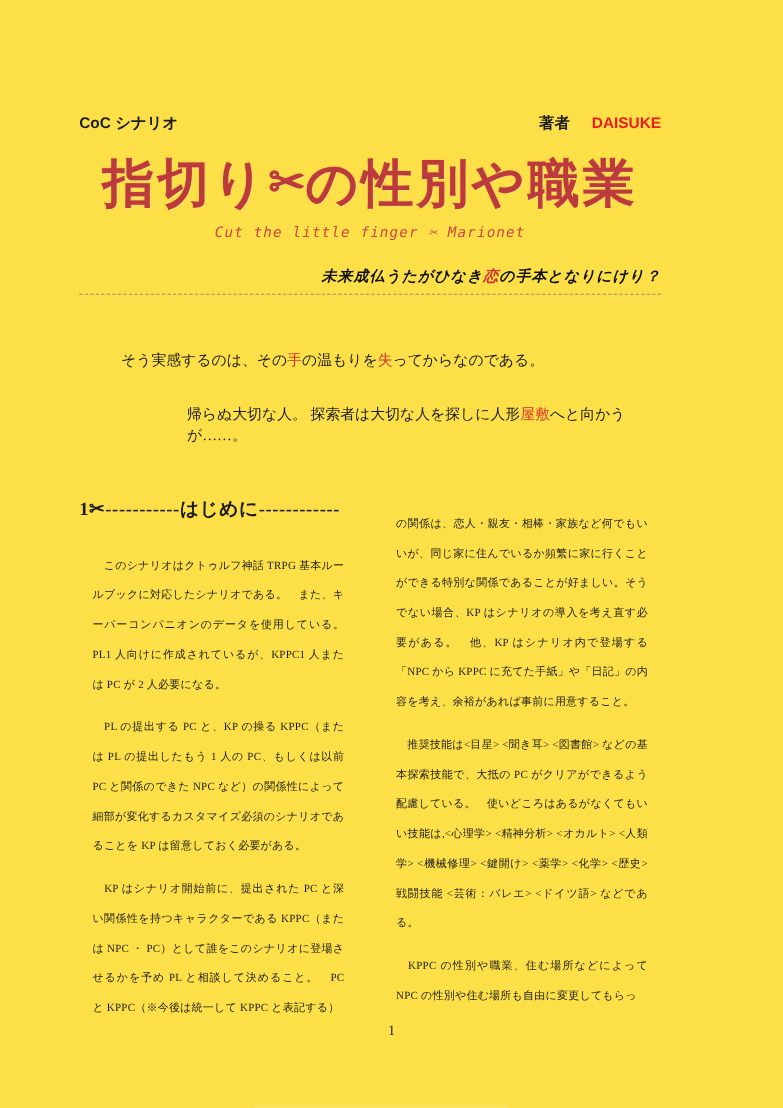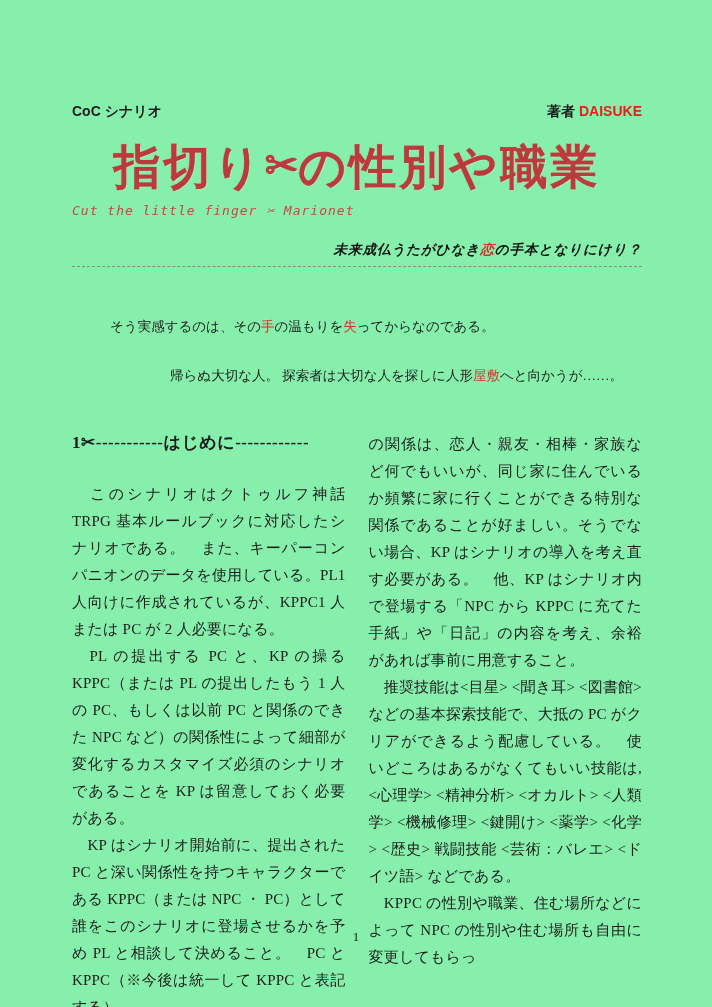"CoC シナリオ" .page { background: #86efac -> #fde047; padding: 103px 70px 0 72px -> 103px 111px 0 72px }
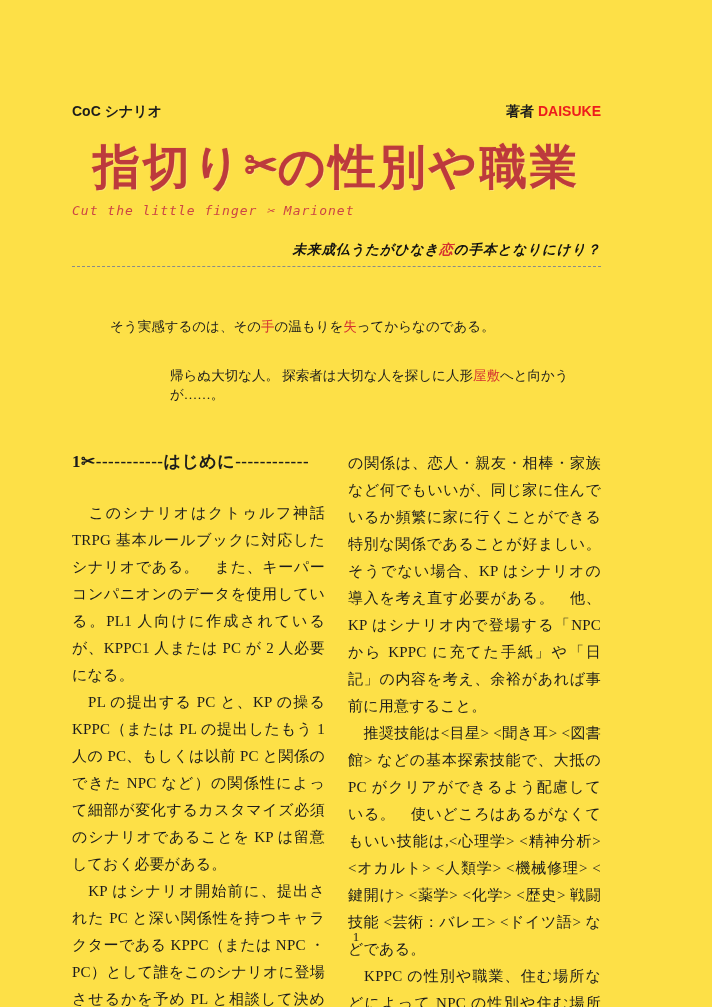"DAISUKE" .author-name { margin-left: 0 -> 16px }
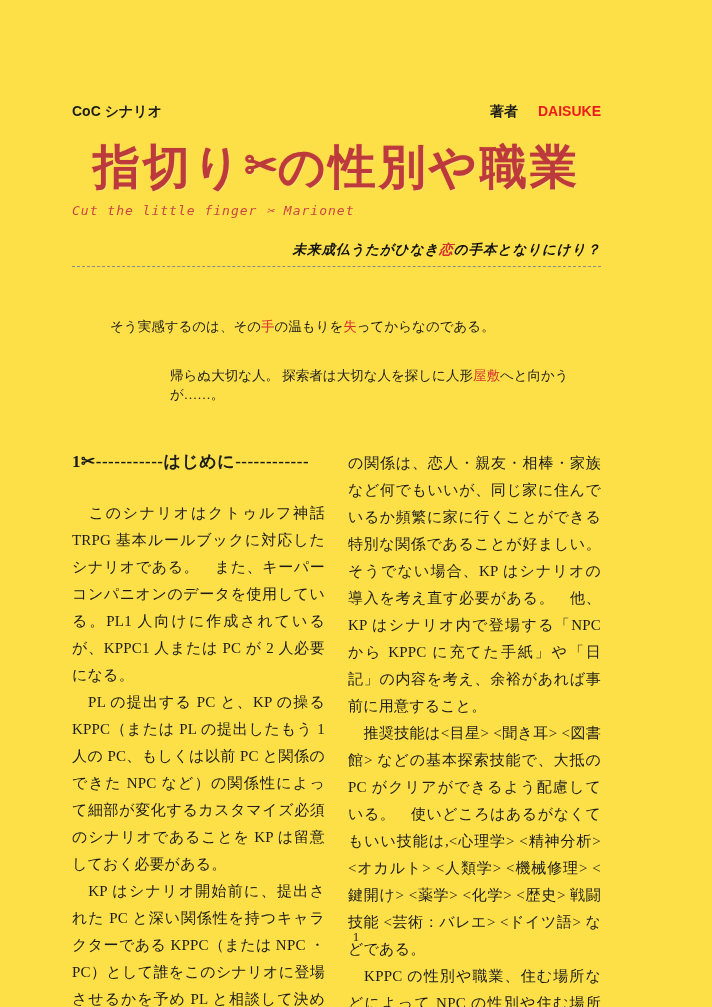"Cut the little finger ✂" .subtitle { text-align: left -> center }
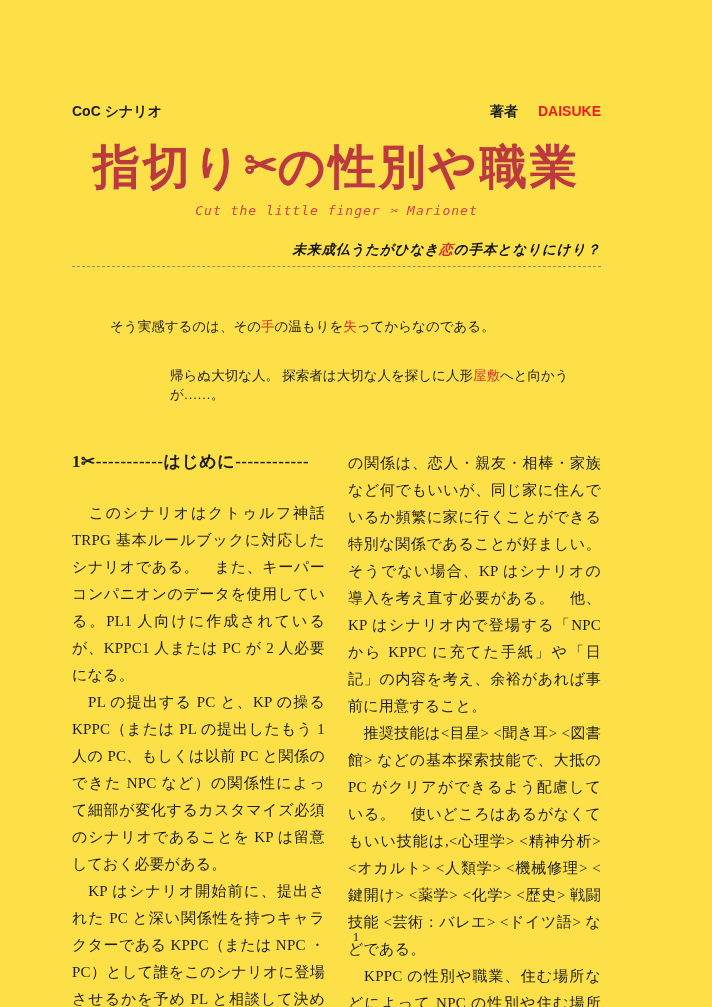"の関係は、恋人・親友・相棒・家族など何でもいいが、同じ家に住んでいるか頻繁に家に" .col p { font-size: 15px -> 10px; margin: 0 -> 12px }
